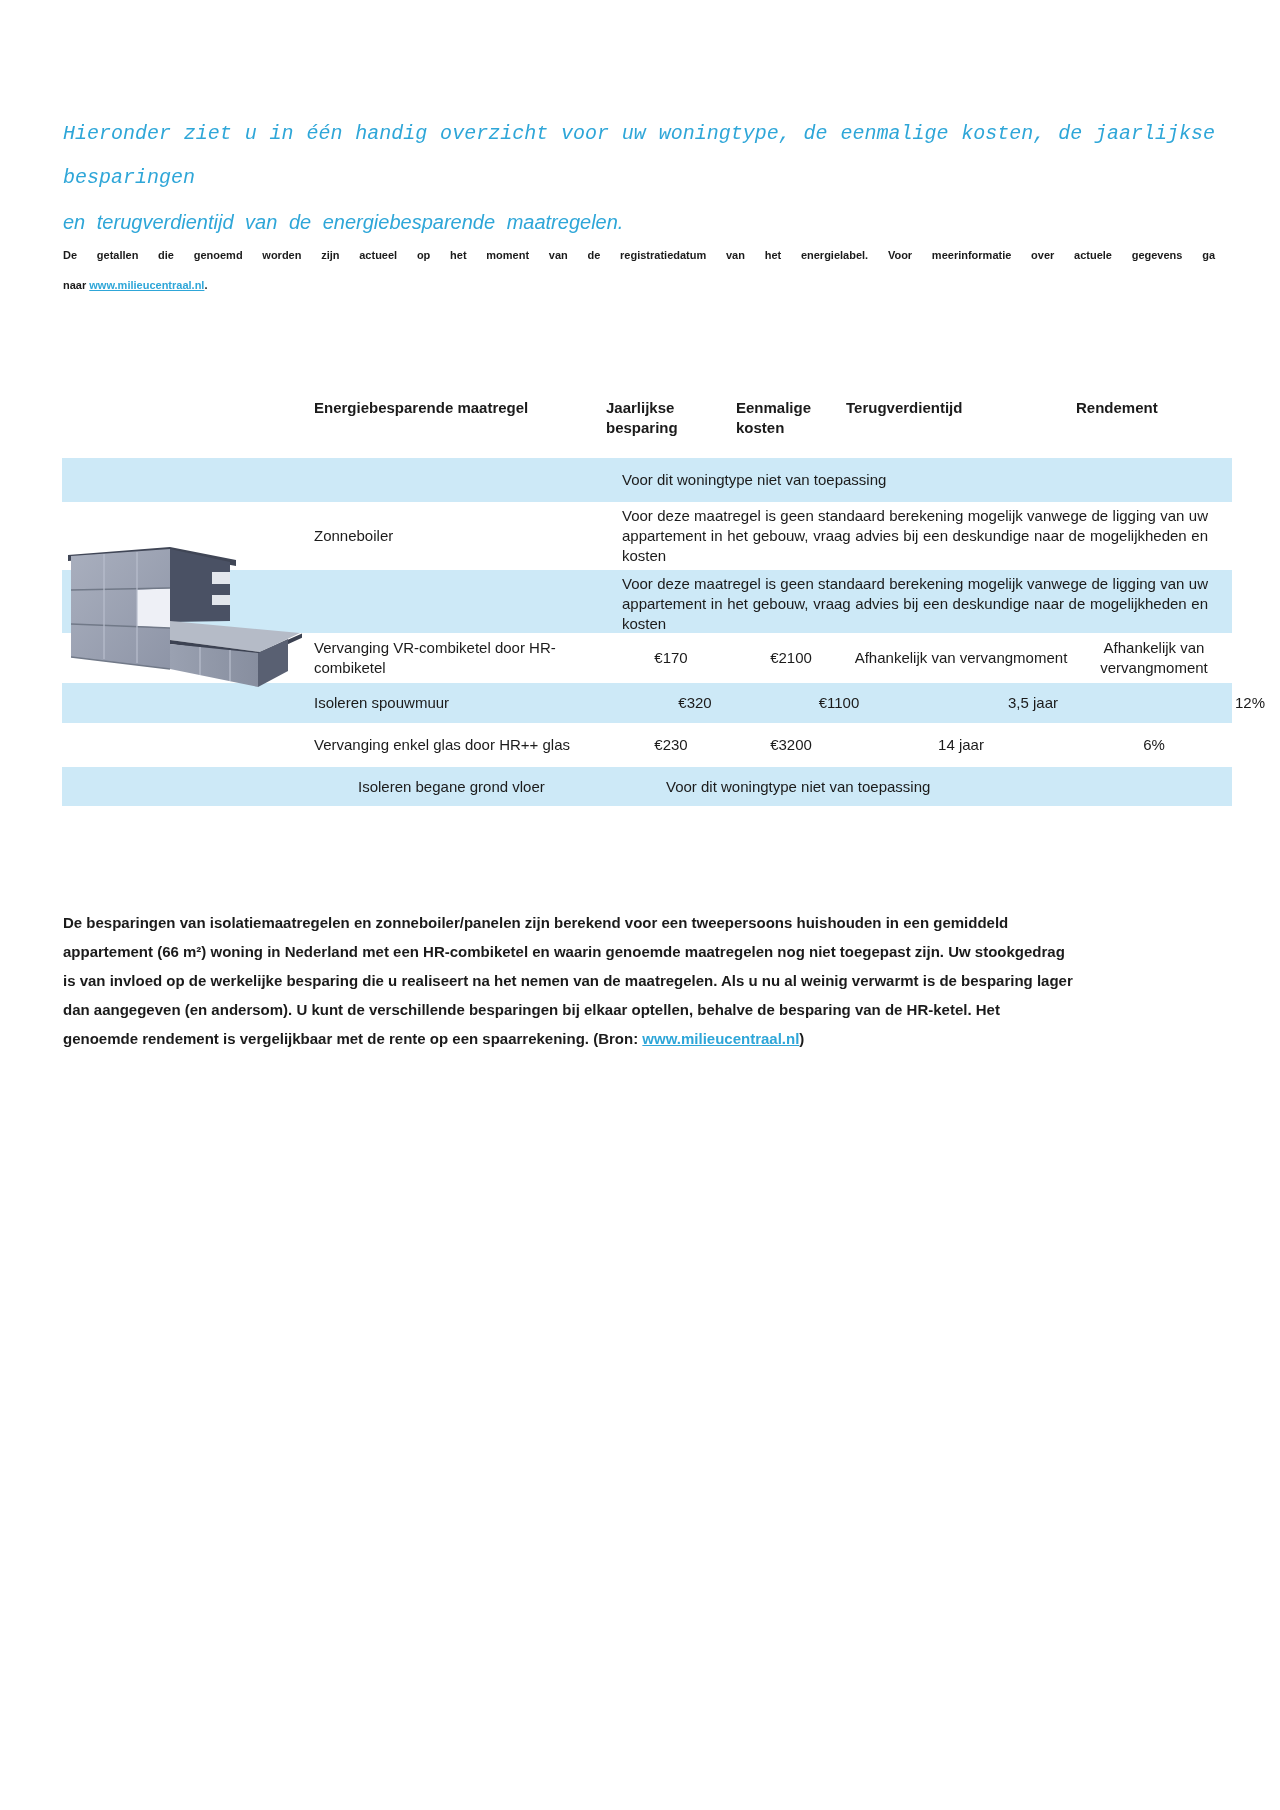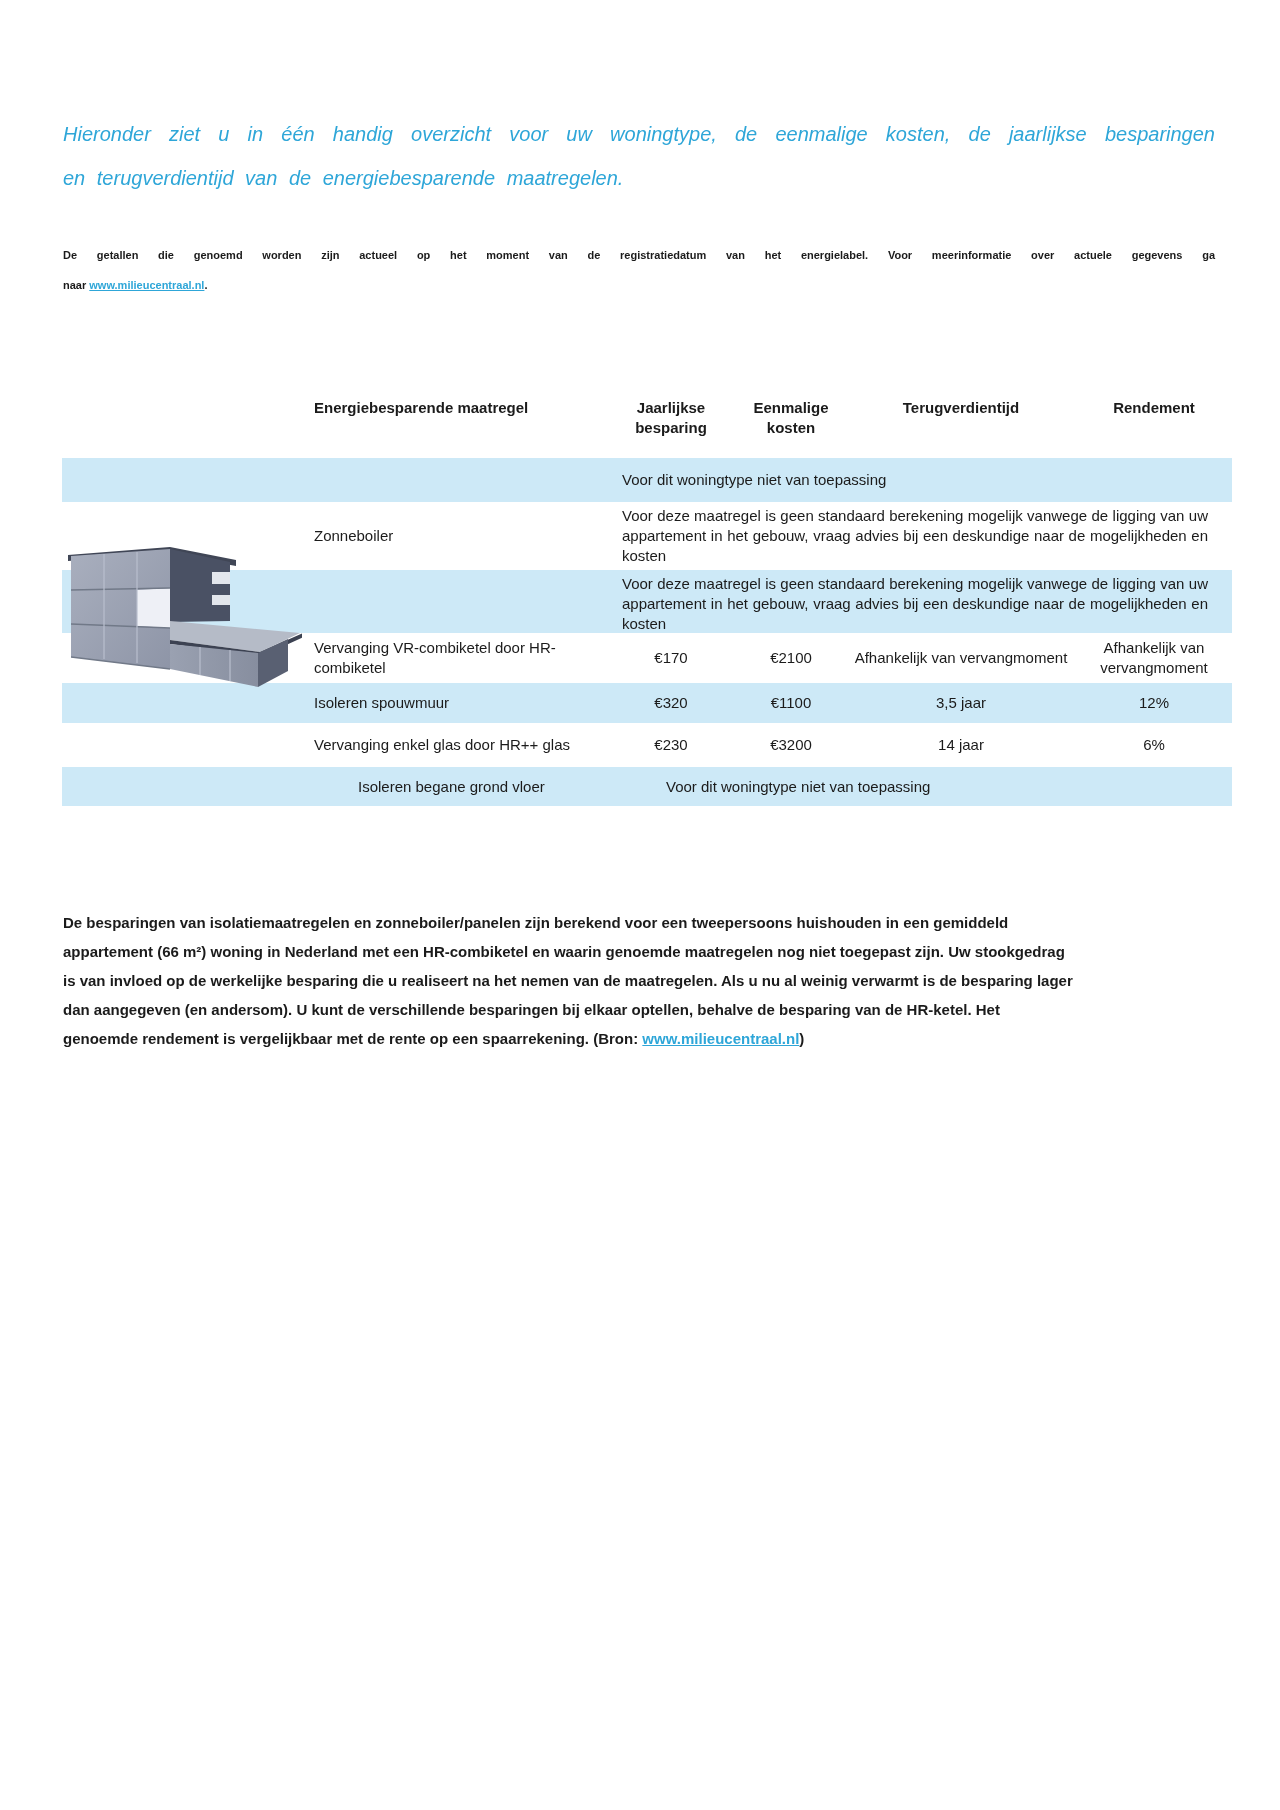"Hieronder ziet u in één" .heading .l1 { font-family: none -> Liberation Mono, monospace }
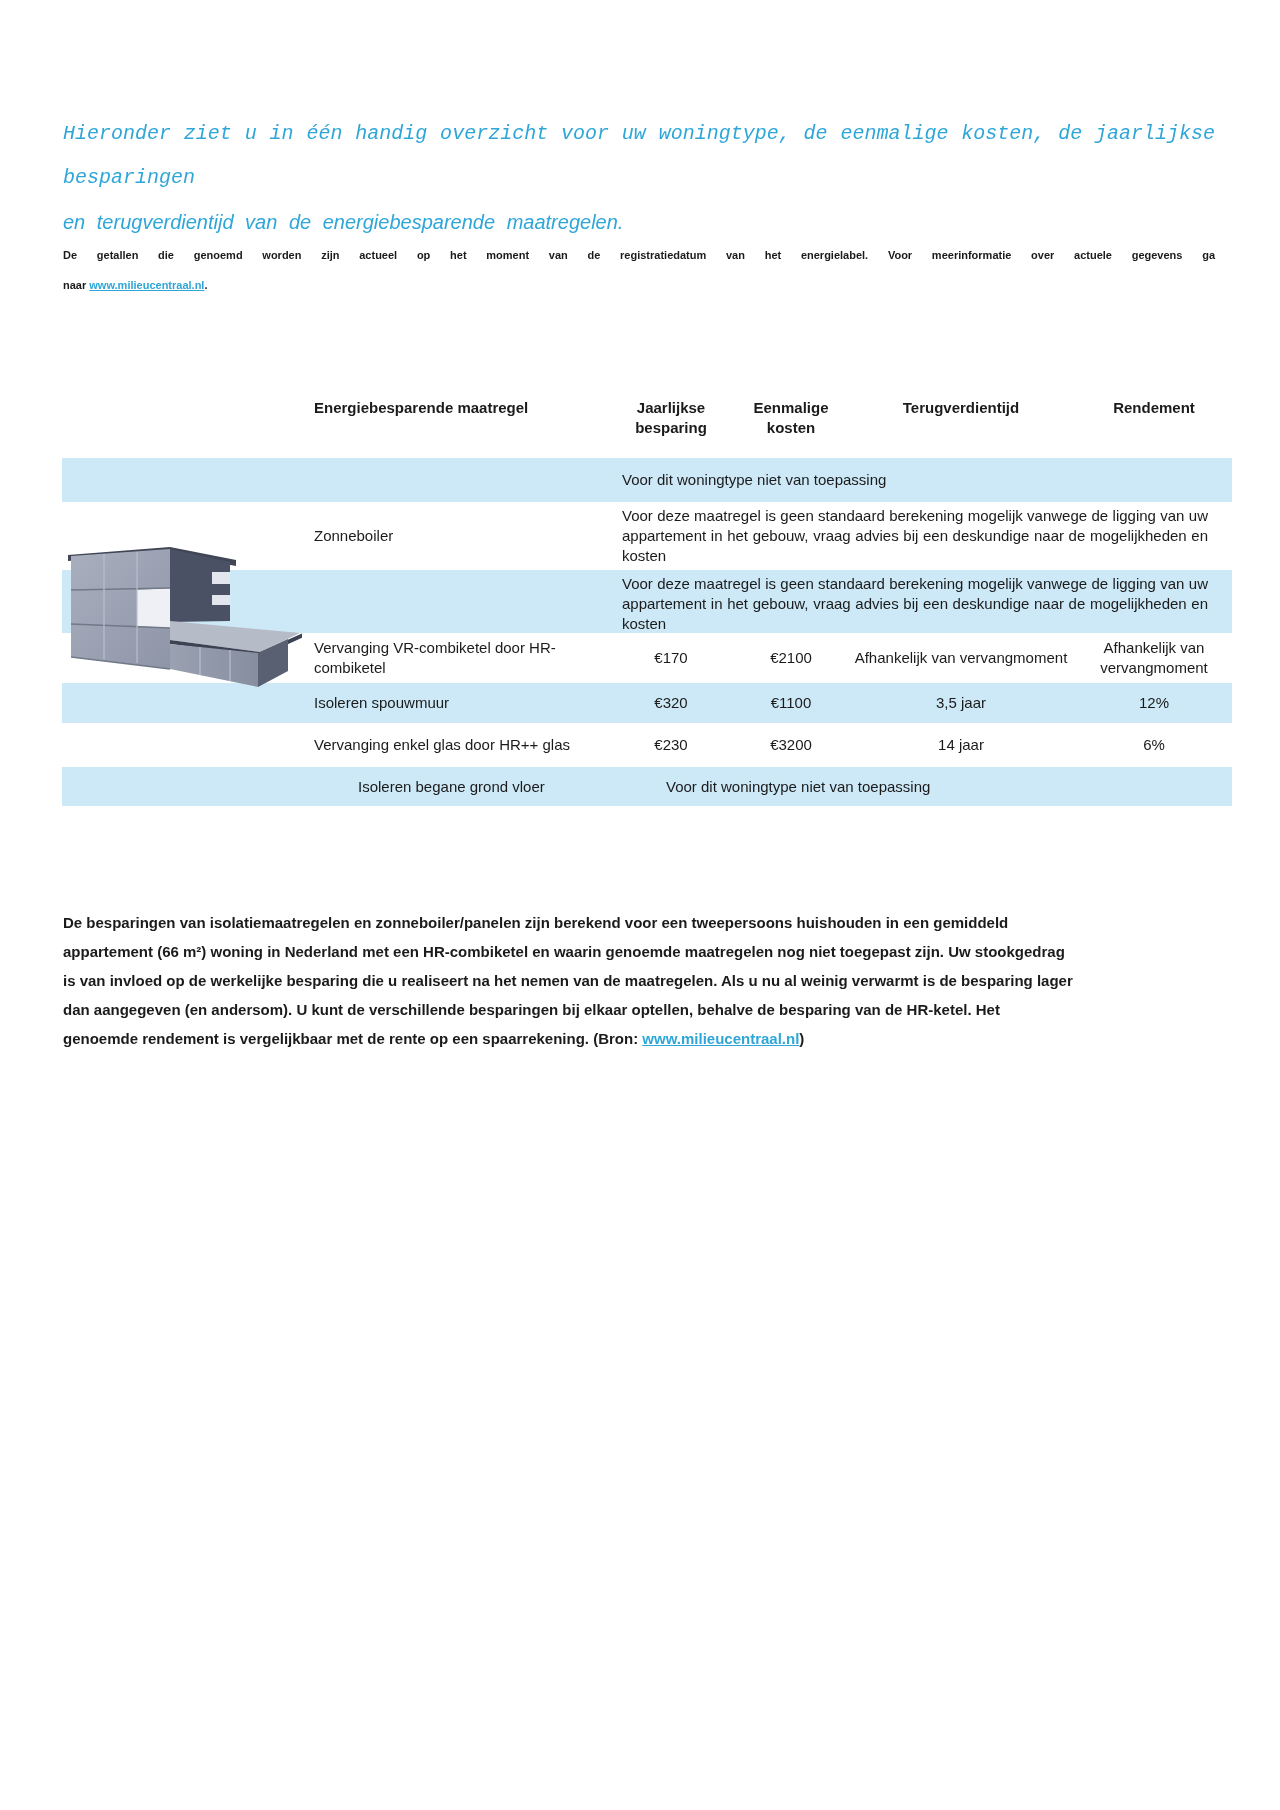"Jaarlijkse besparing" .t-head .h { text-align: center -> left }
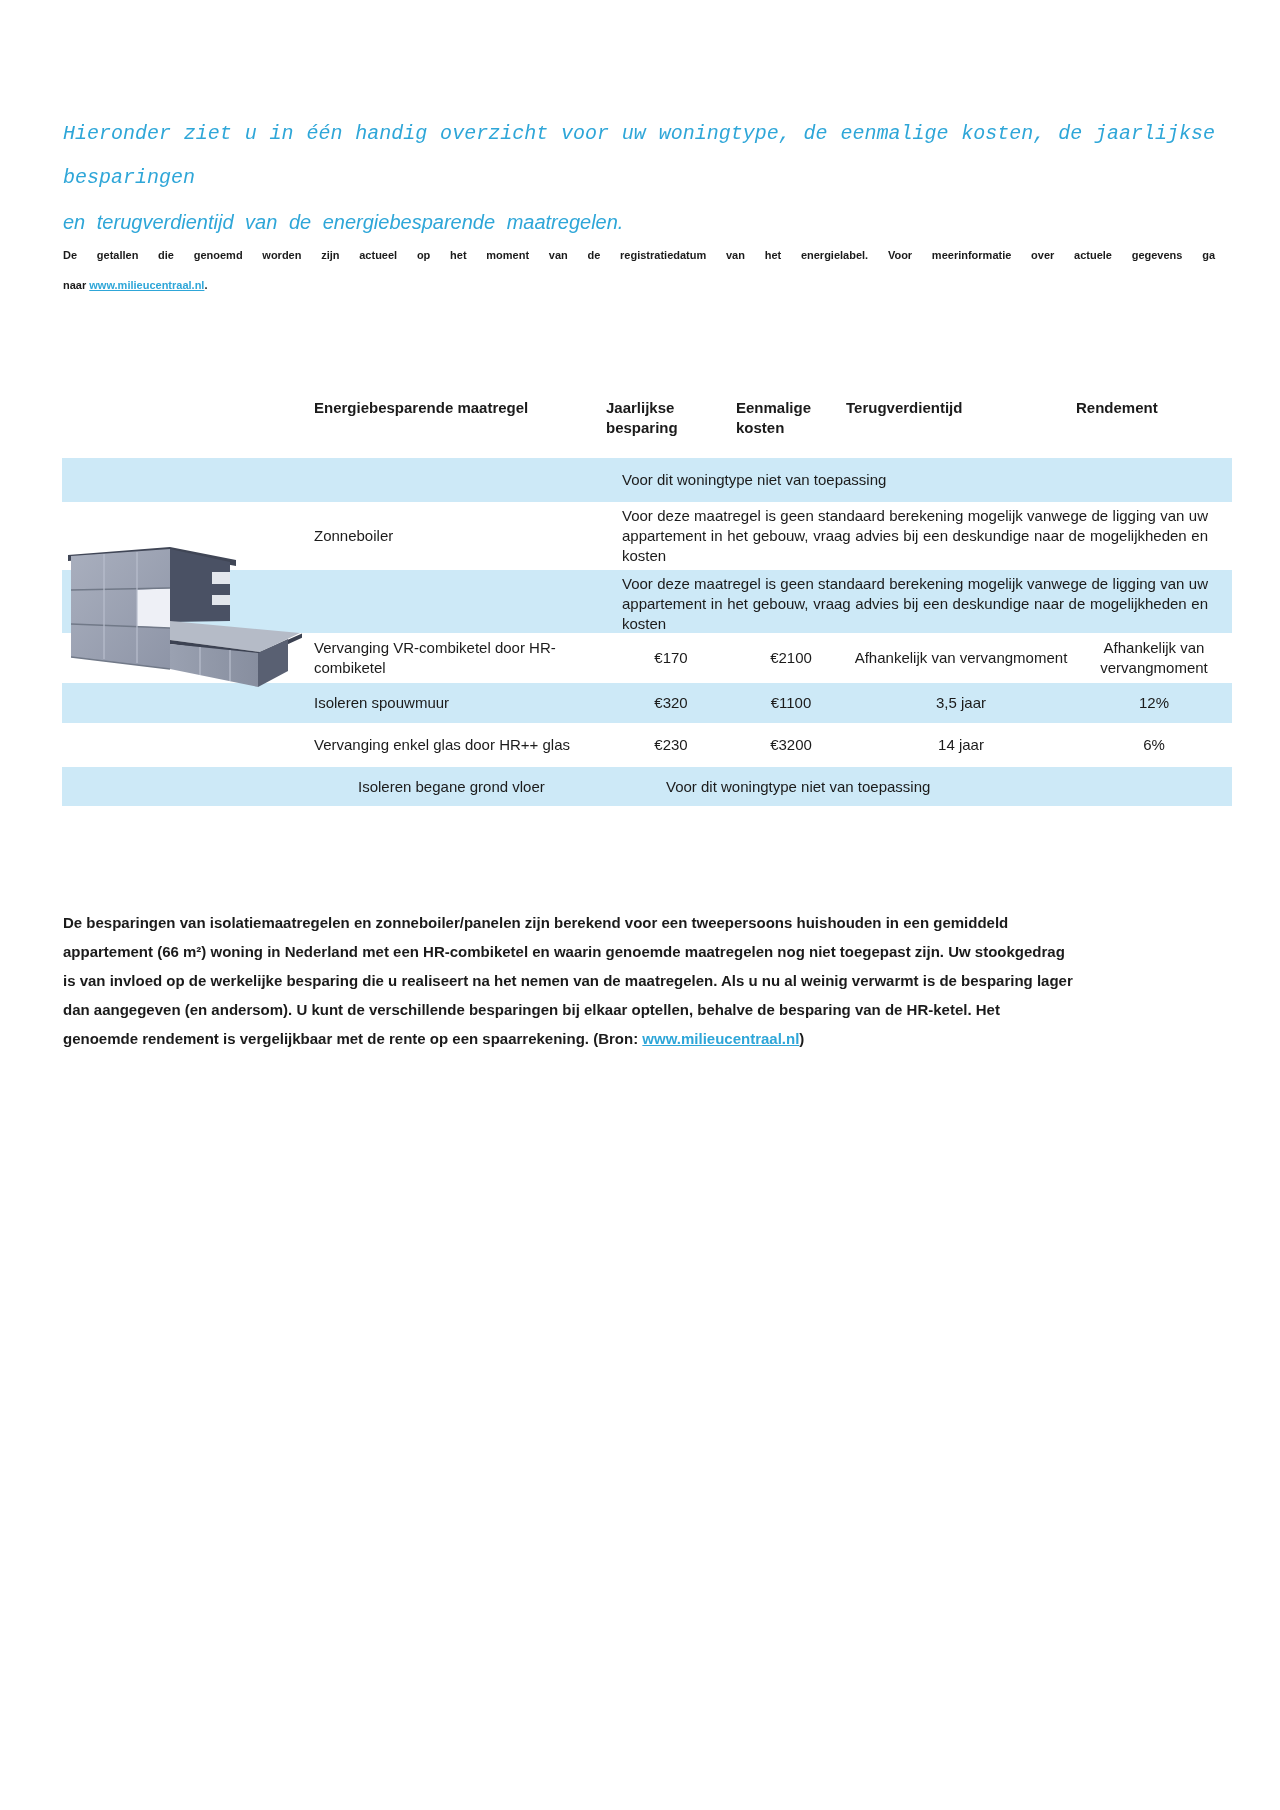"Isoleren spouwmuur" .t-row:nth-child(5) { gap: none -> 24px }
